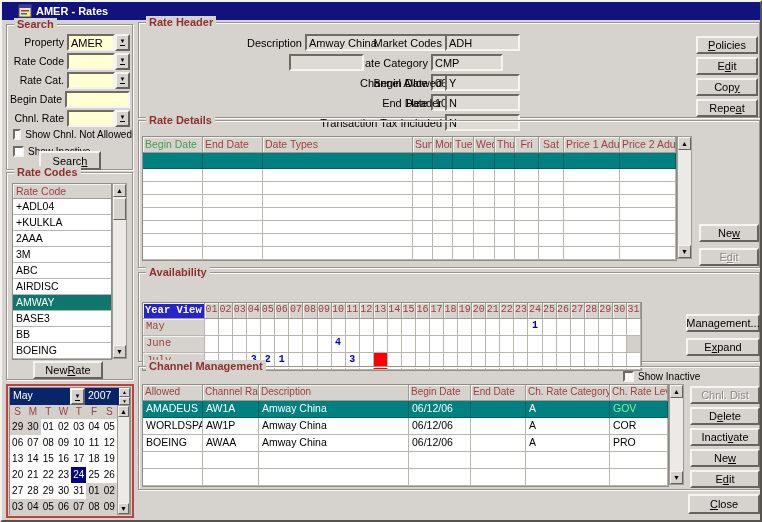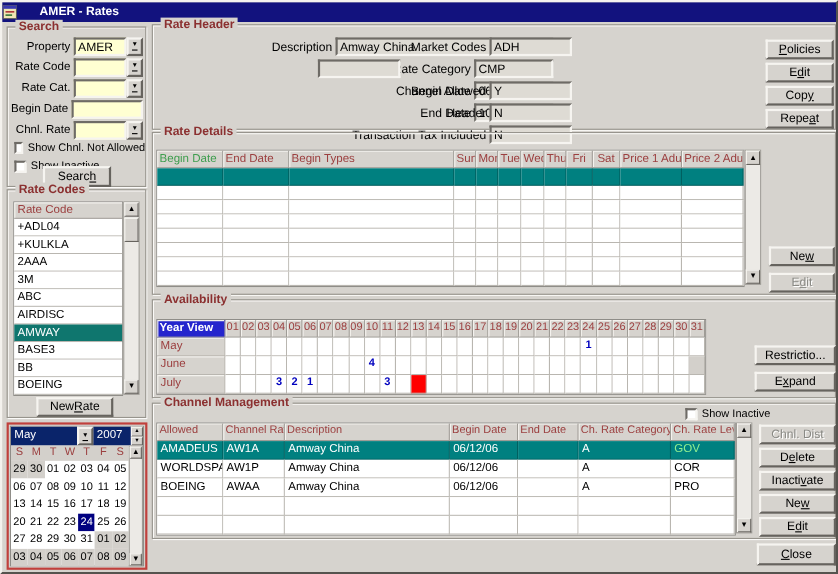"AMER - Rates" .titlebar { gap: 20px -> 4px; padding: 0 0 -> 0 16px }
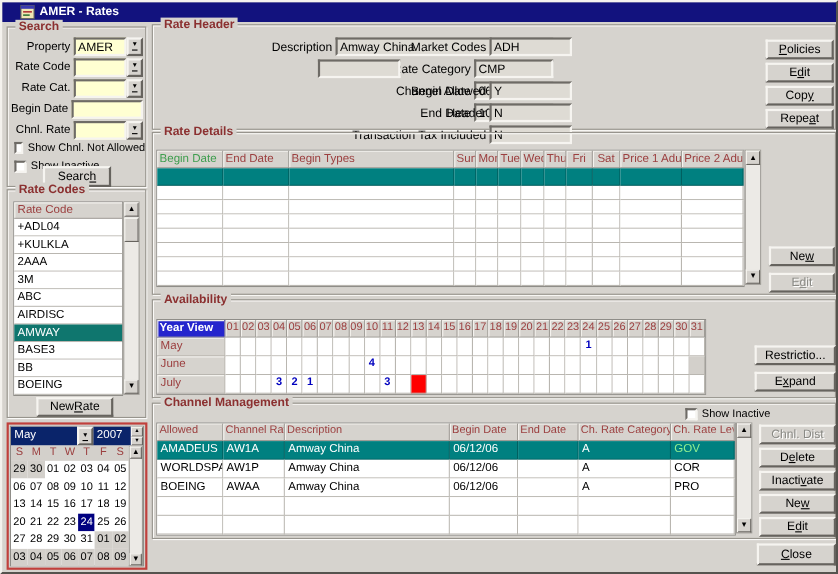"Begin Types" span.g-h { text: Begin -> Date }
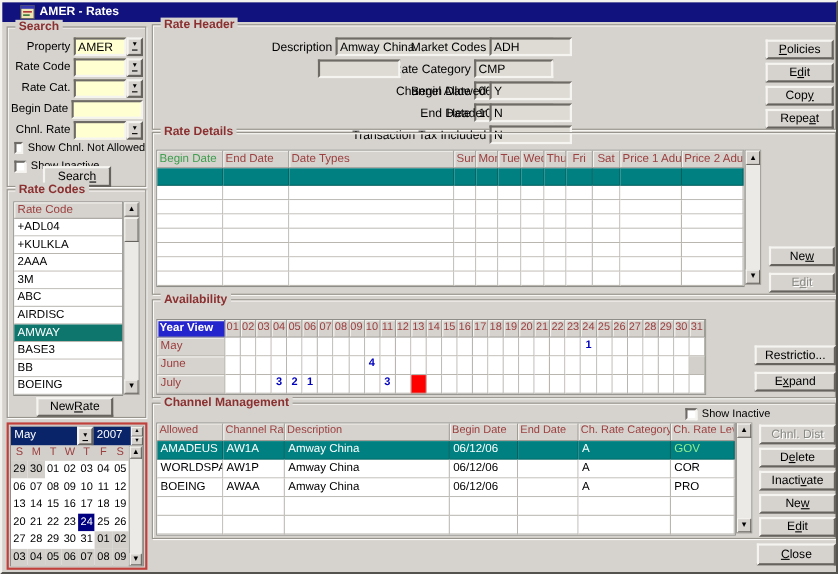"Year View" div.grid-wrap { font-family: none -> Liberation Mono, monospace; top: 270px -> 282px }
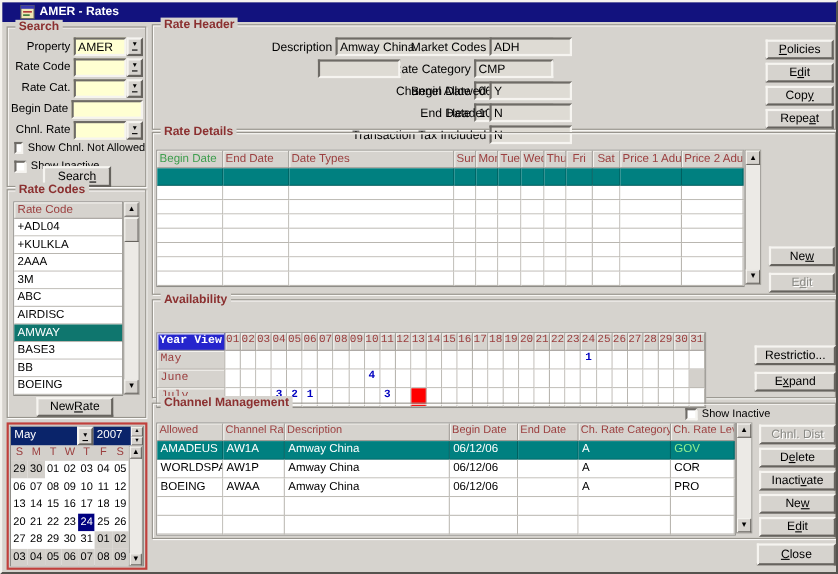"Restrictio..." button.btn { text: Restrictio -> Management }
